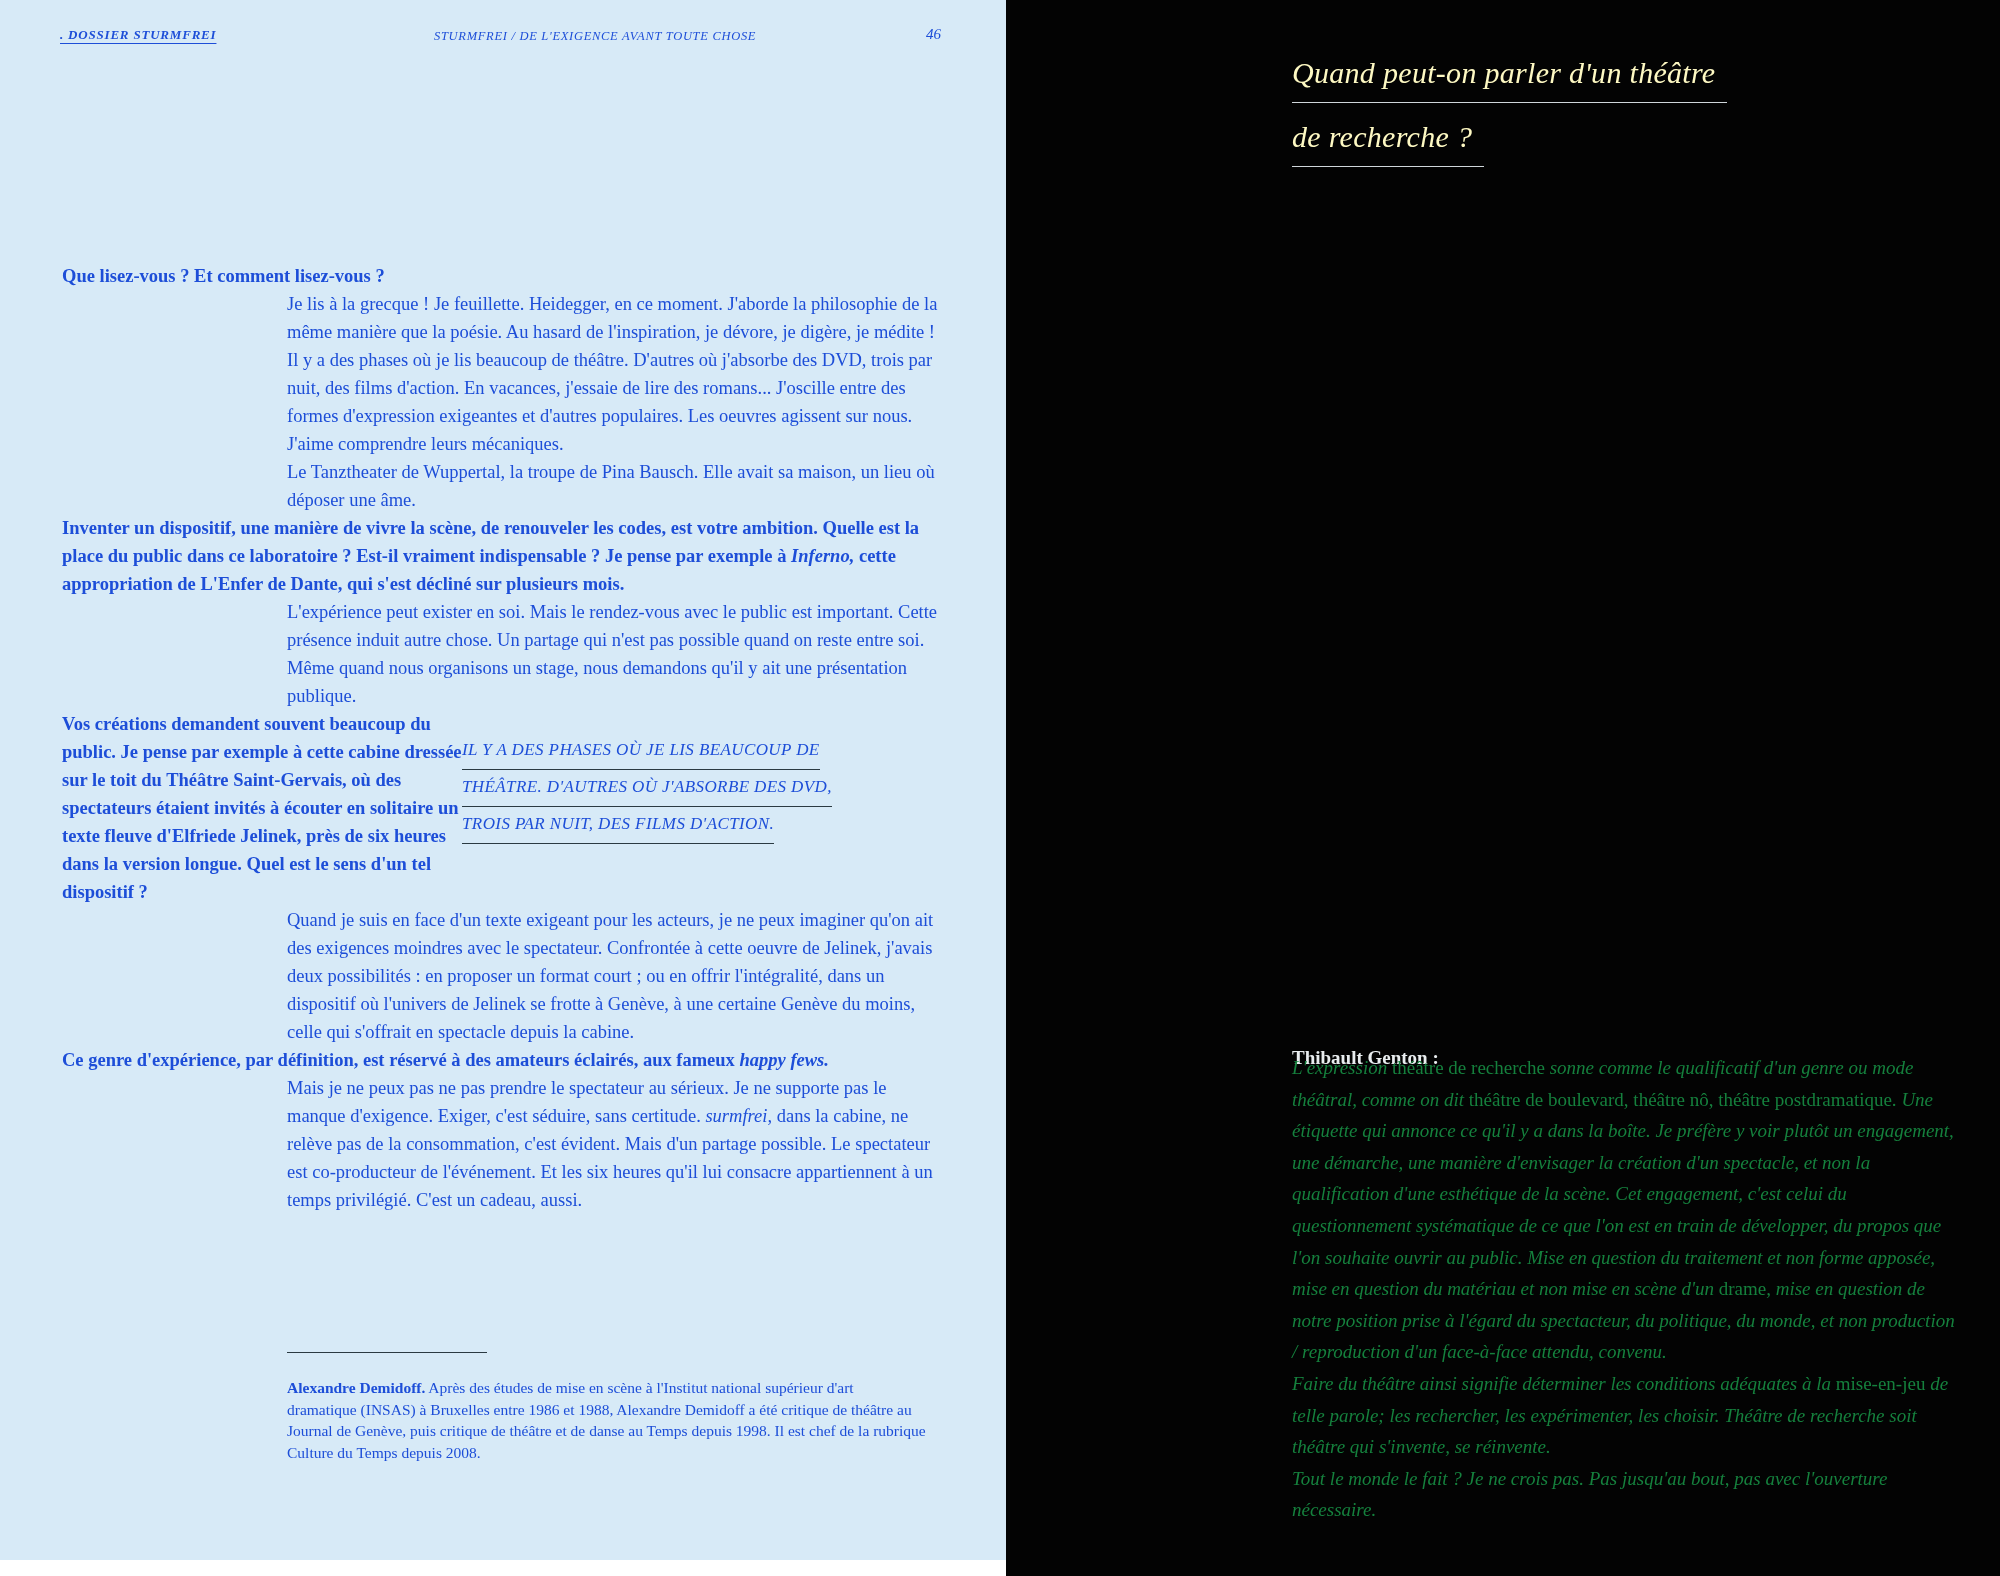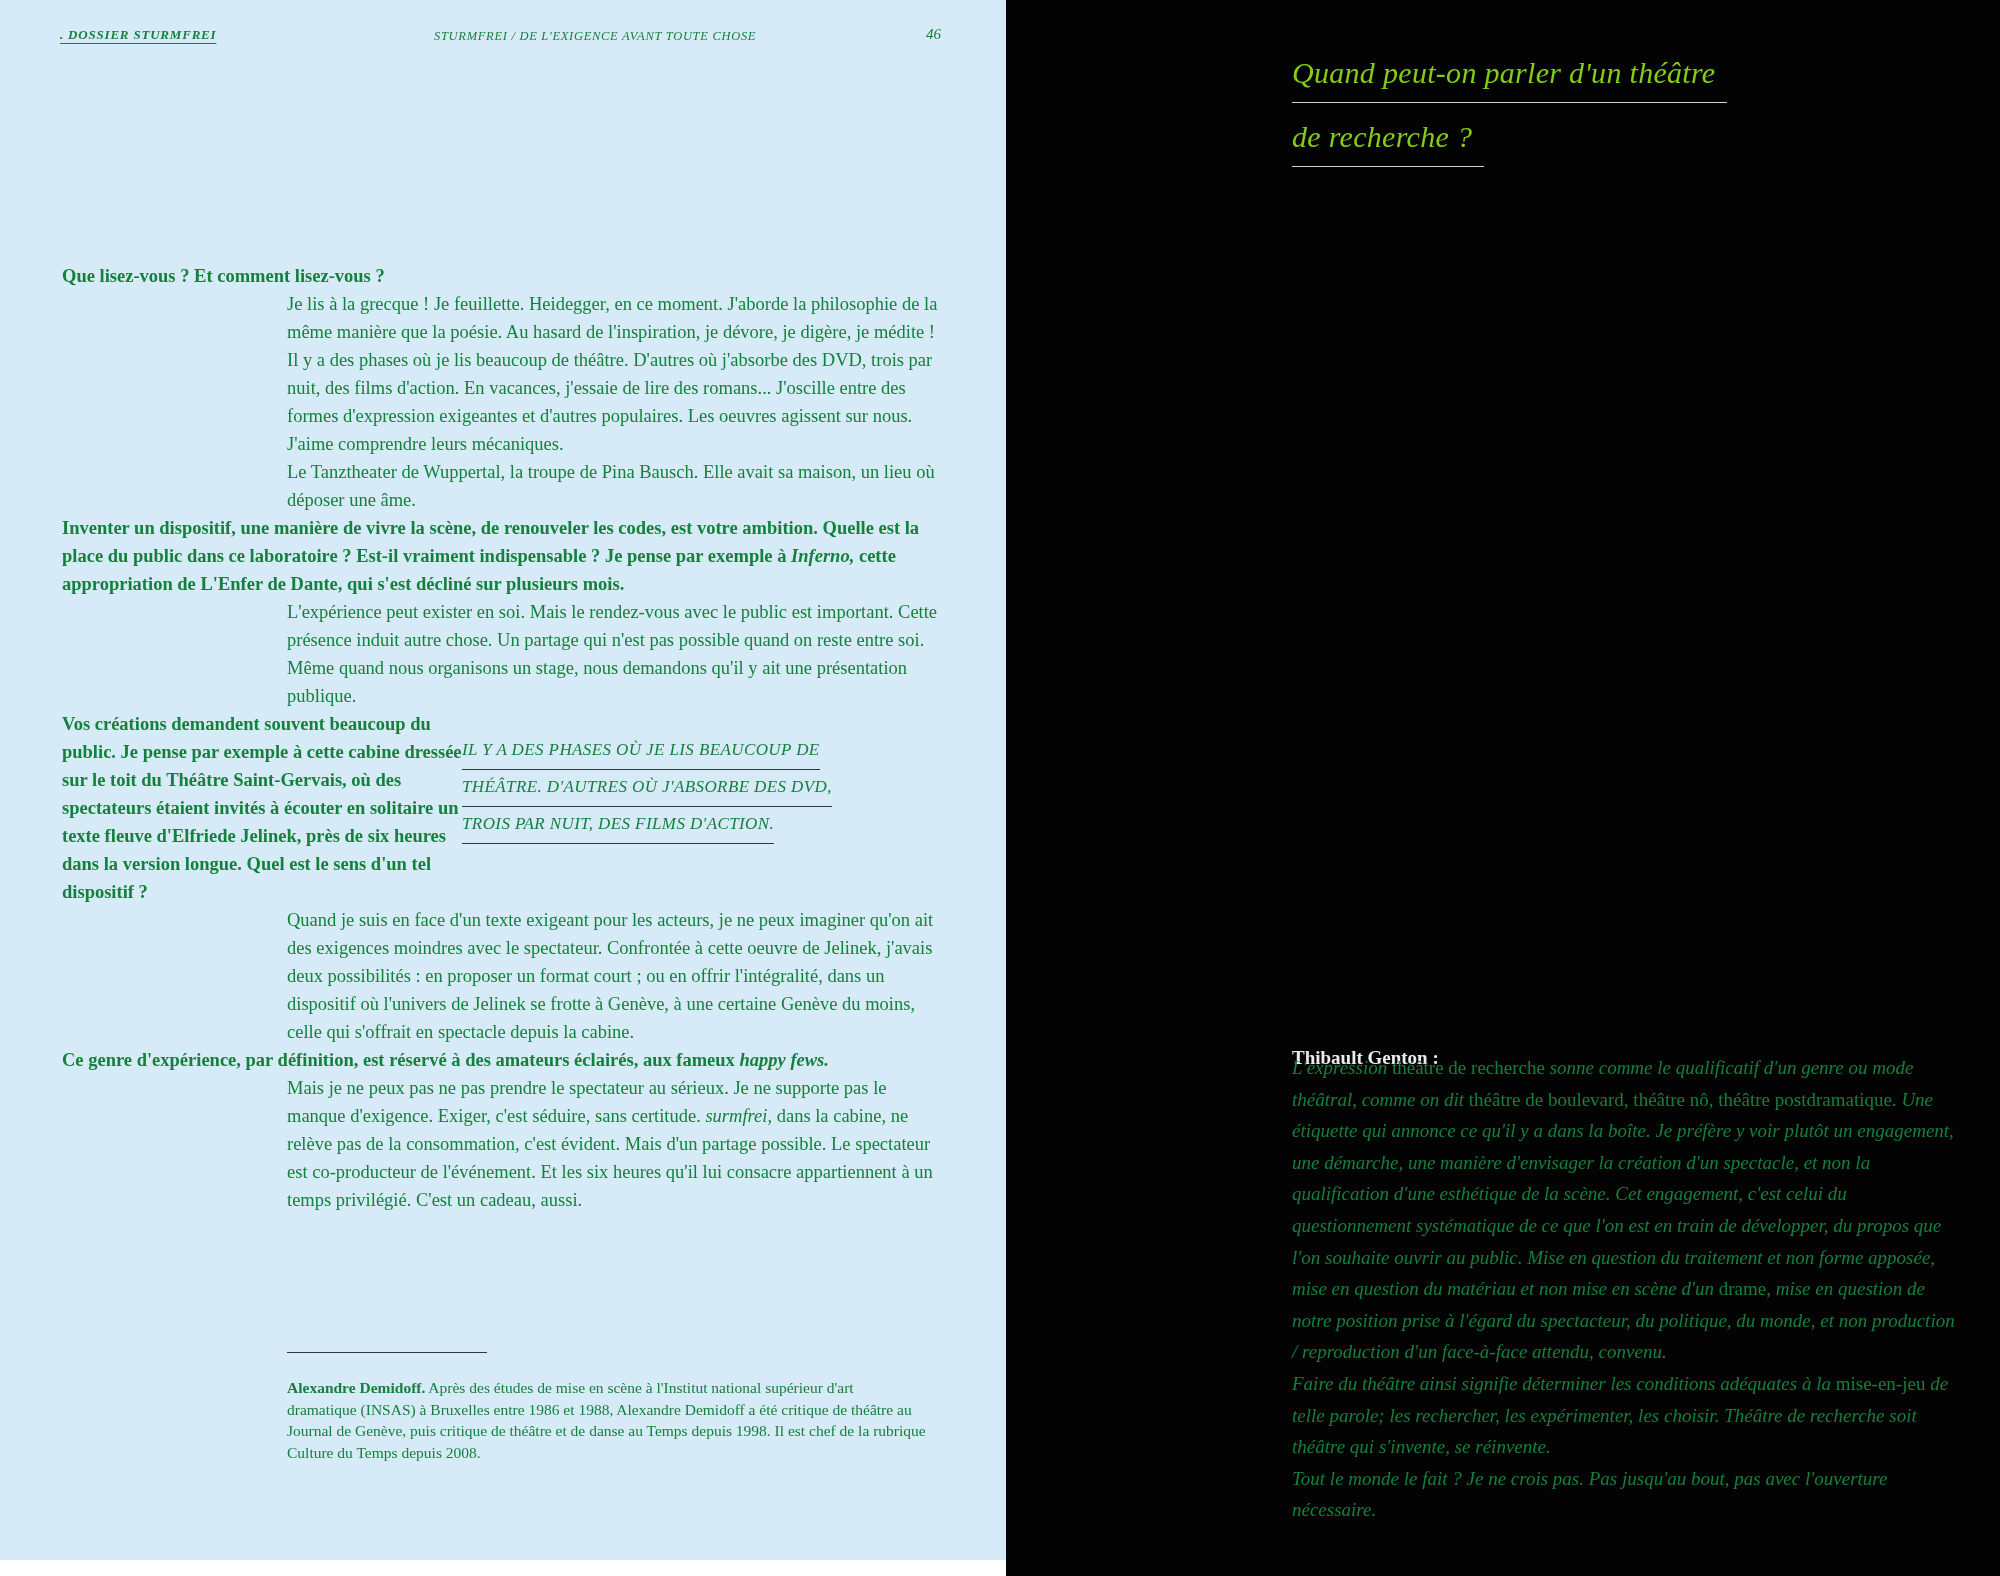". DOSSIER STURMFREI" .page-left { color: #15803d -> #1d4ed8 }
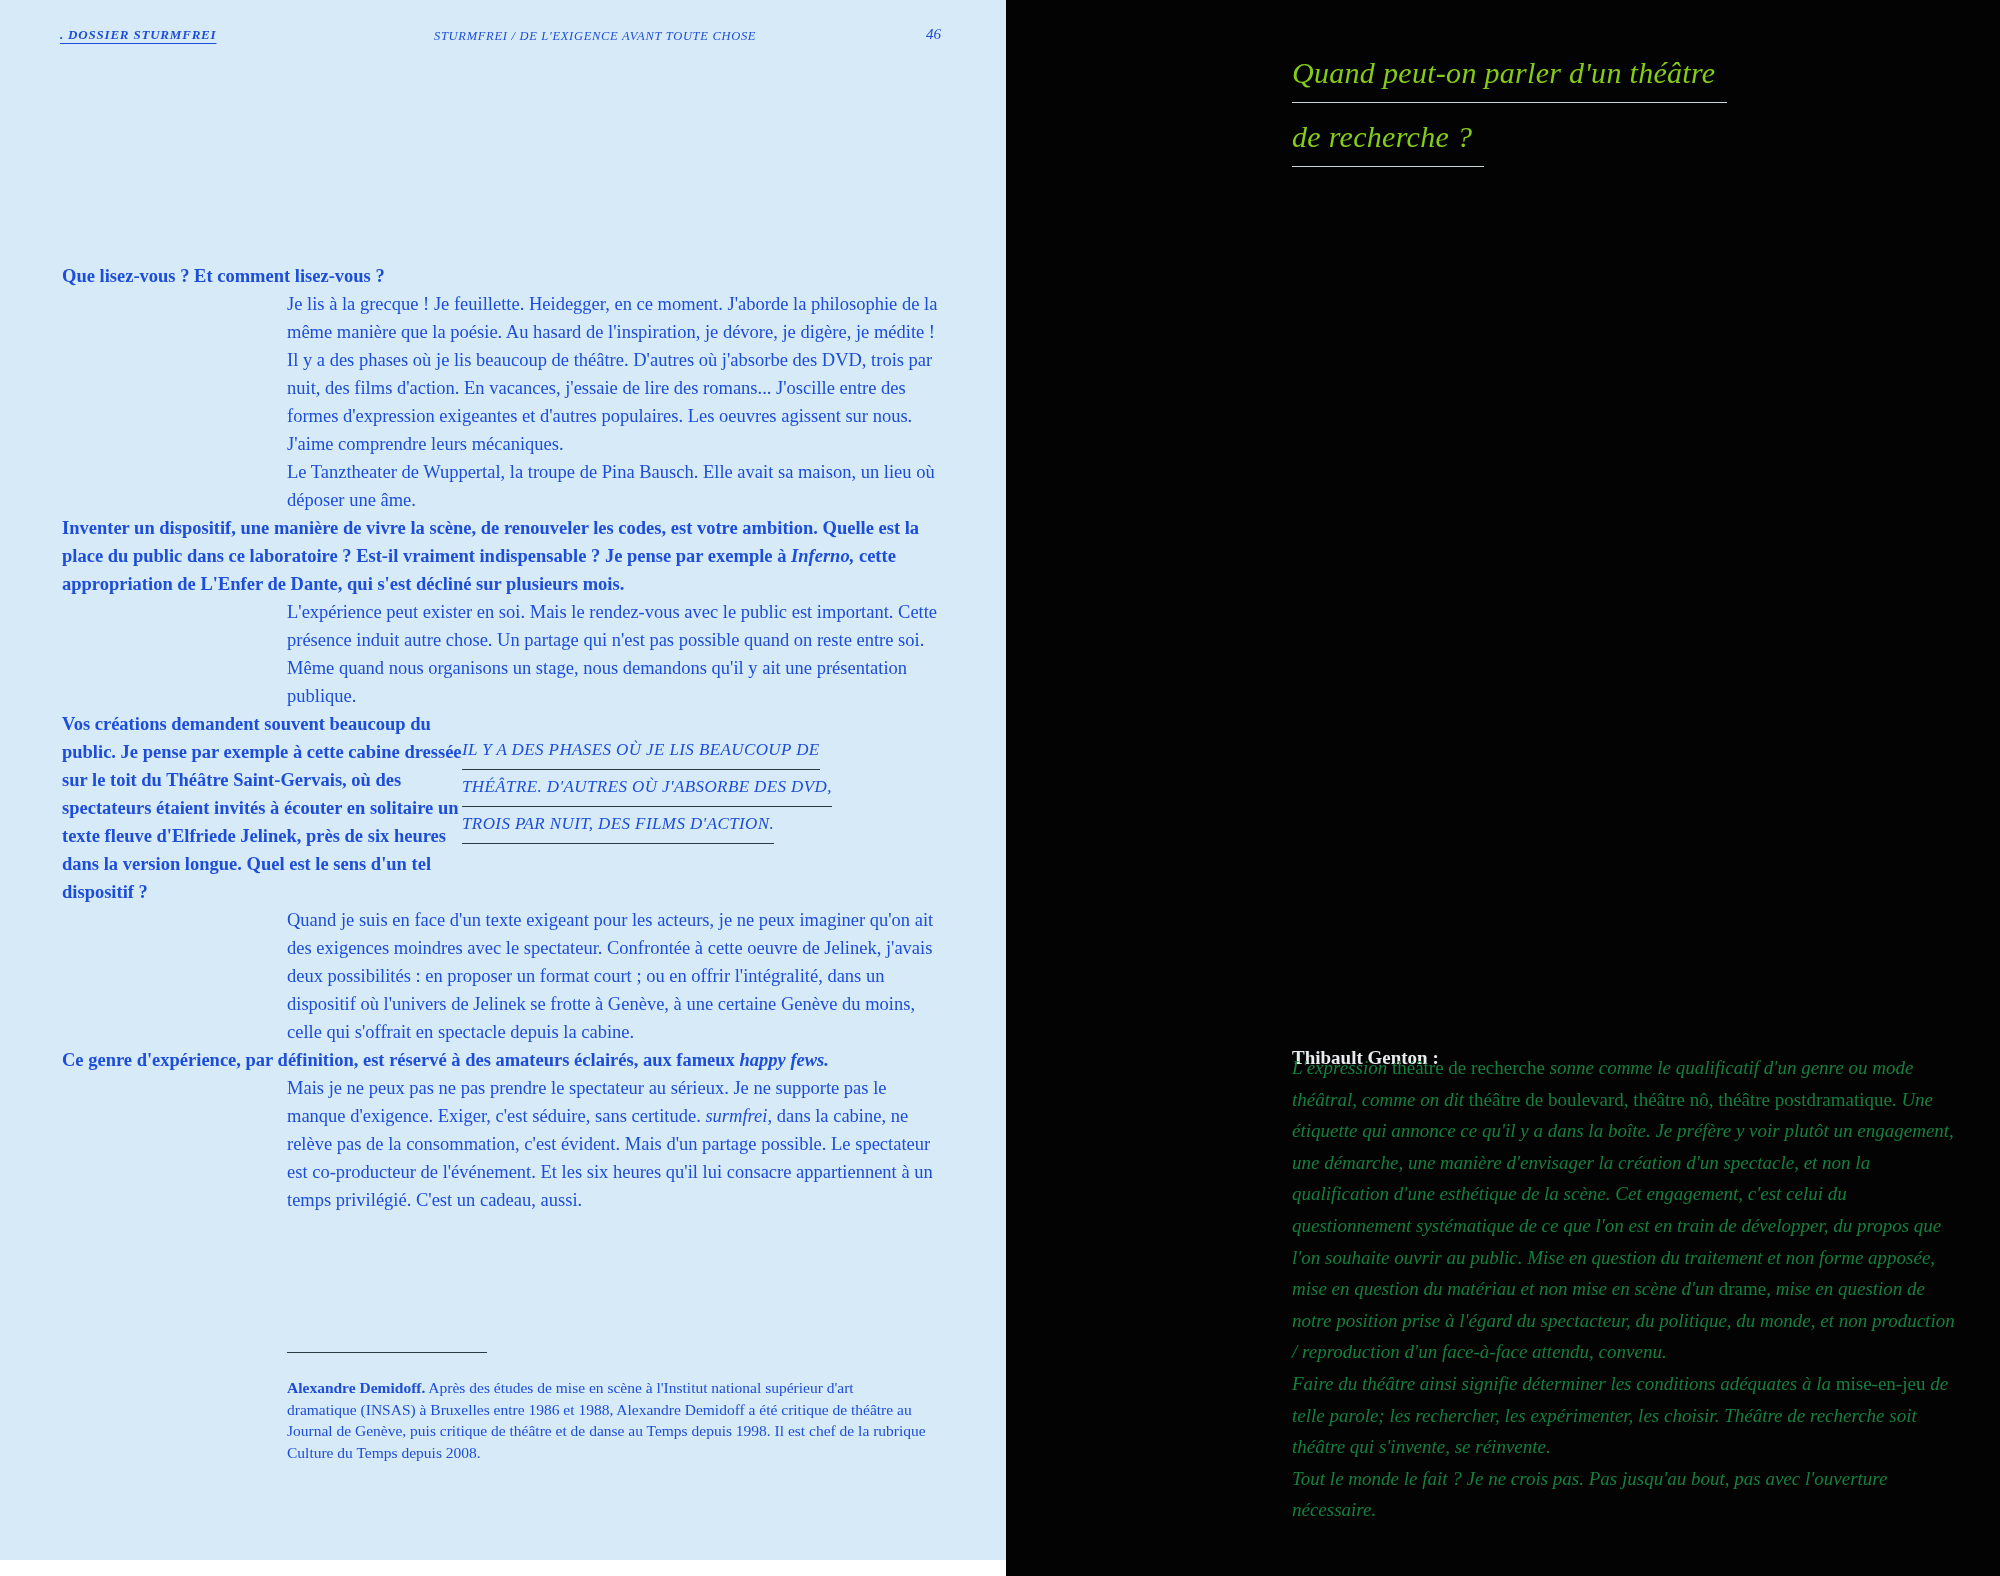"Quand peut-on parler d'un théâtre" .r-title { color: #84cc16 -> #fef9c3 }
